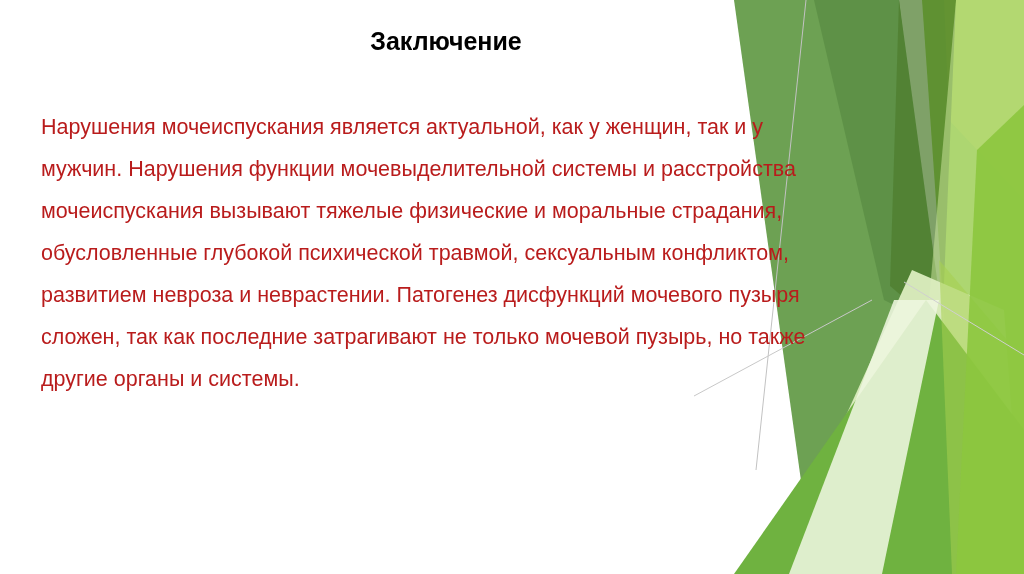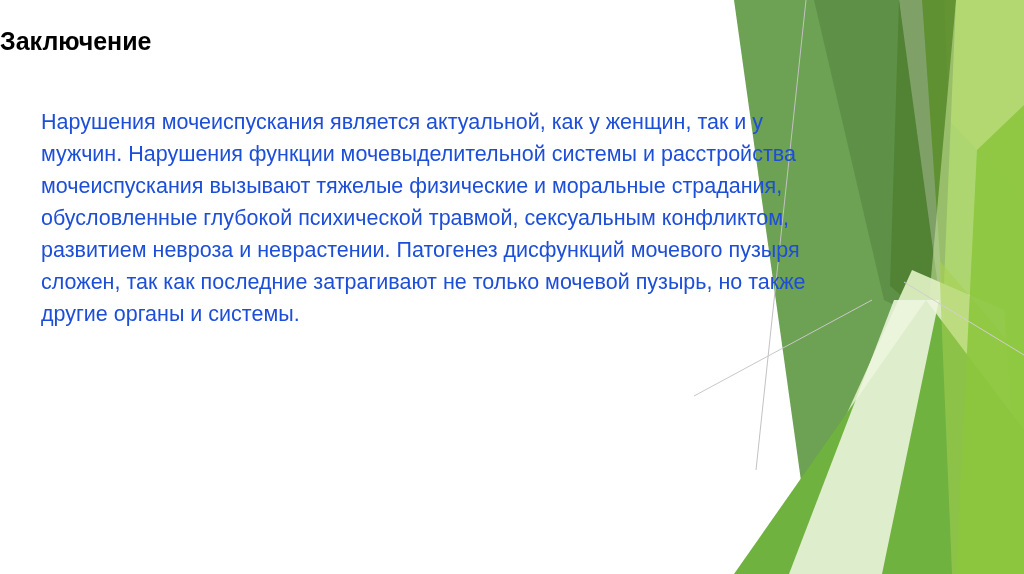"Заключение" #slide-title { text-align: left -> center }
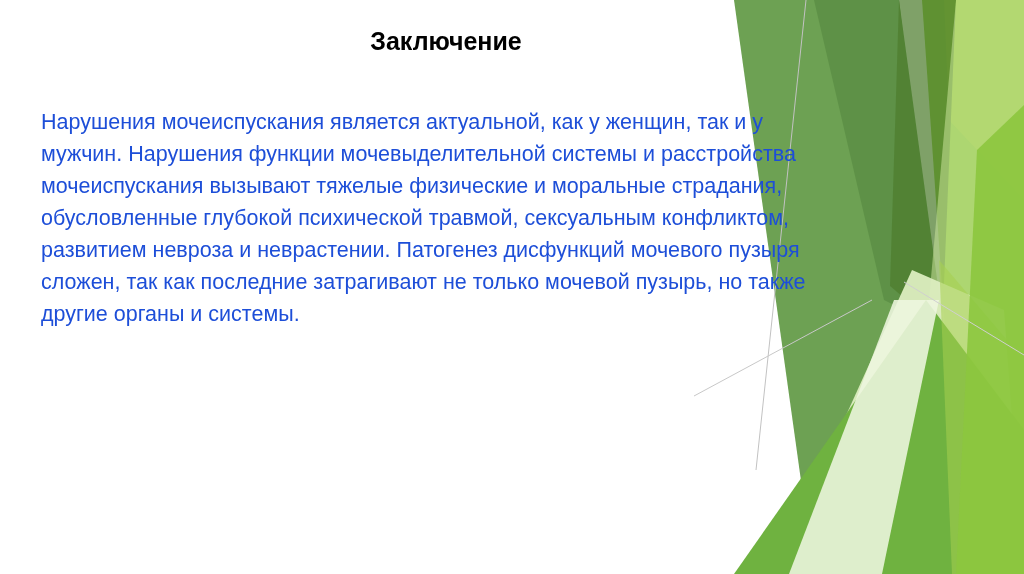"Нарушения мочеиспускания является" #body-text { color: #1d4ed8 -> #b91c1c; line-height: 32px -> 42px }
